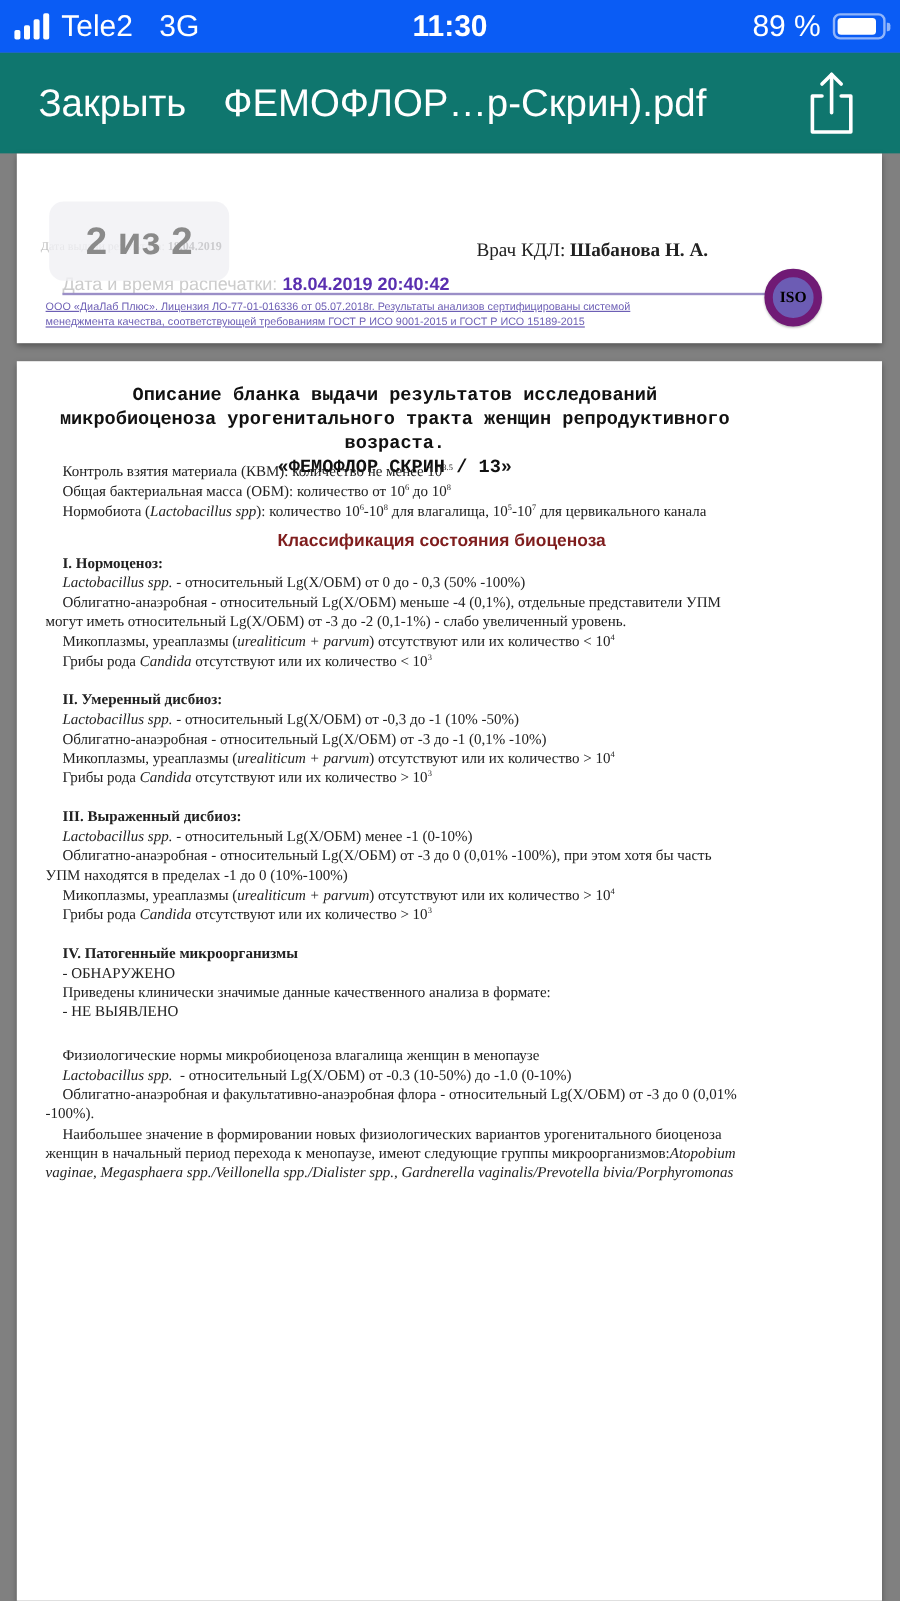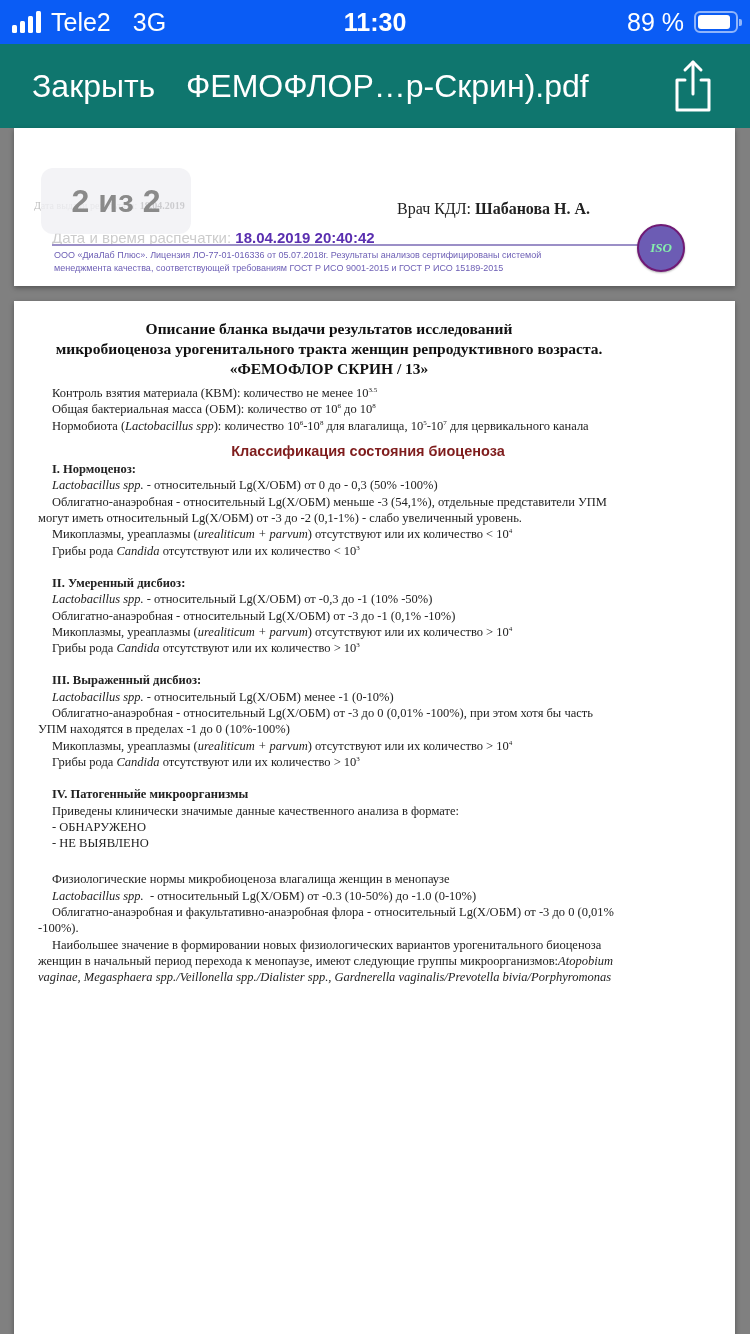"ООО «ДиаЛаб Плюс». Лицензия" .p1-license { left: 40px -> 24px; text-decoration: none -> underline }
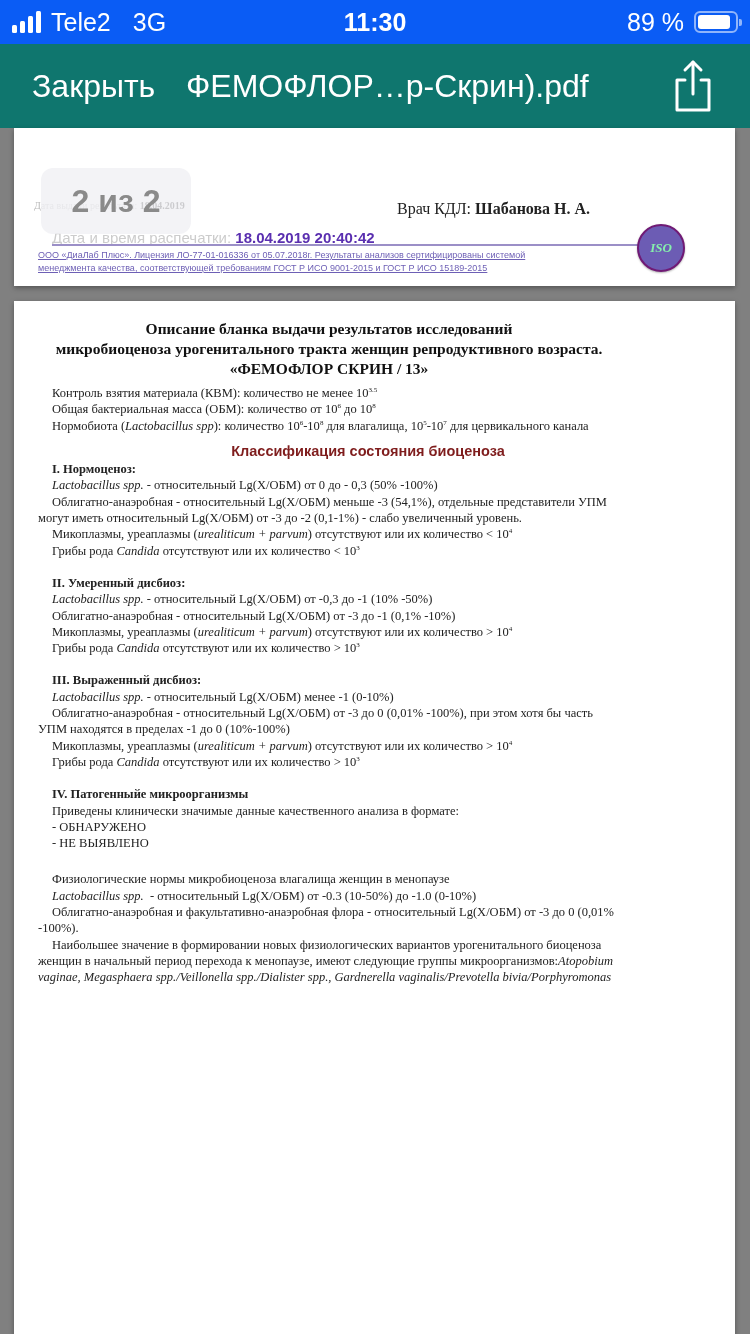"ISO" .iso-badge { border: 2px solid #701a75 -> 7px solid #701a75; color: #86efac -> #000000; font-style: italic -> none }
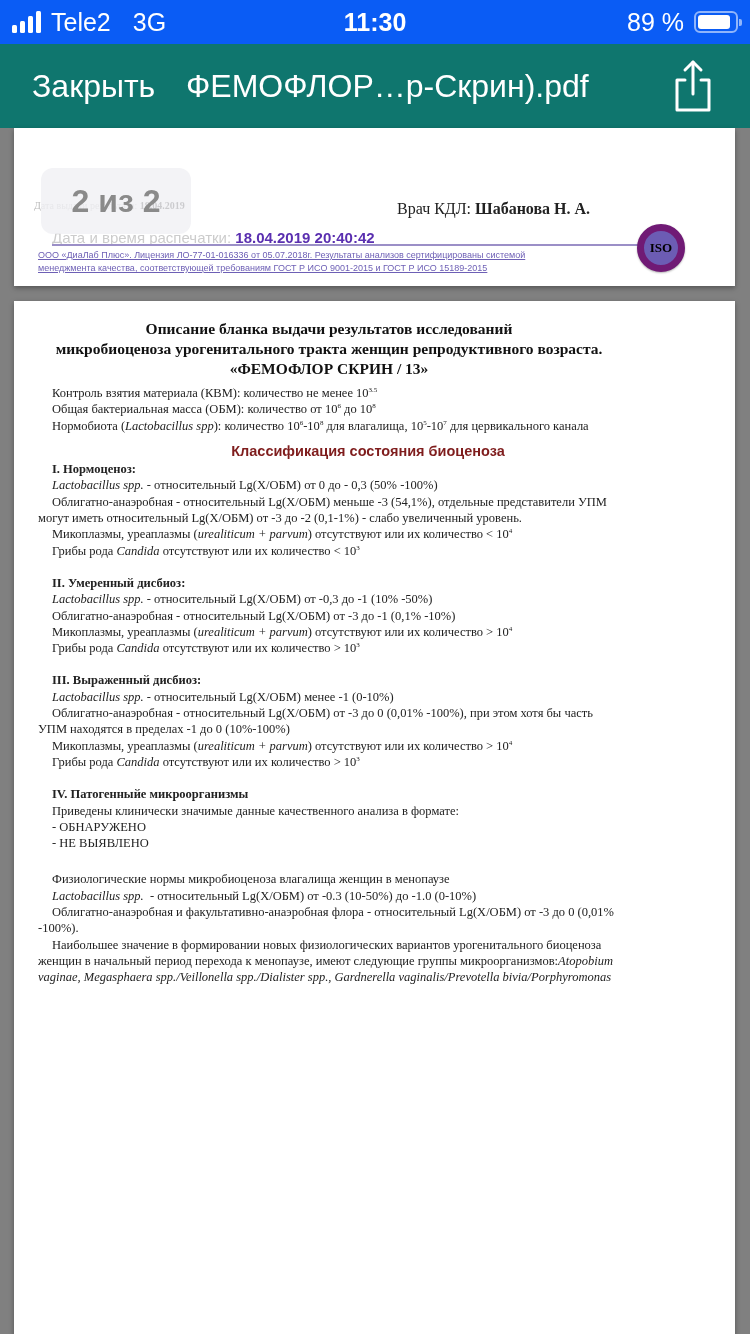"Описание бланка выдачи результатов" .doc-title { font-family: Liberation Serif, serif -> Liberation Mono, monospace }
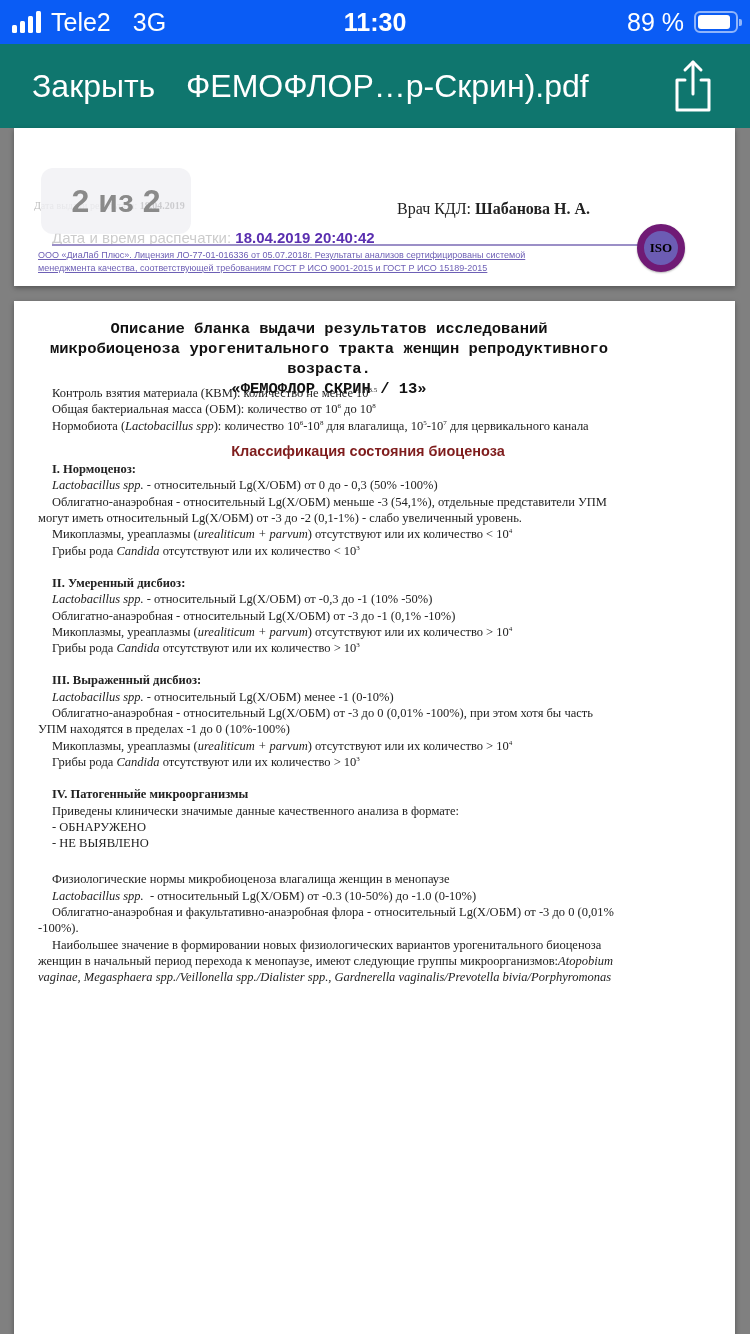"Облигатно-анаэробная - относительный Lg(X/ОБМ) меньше -3" p.ind { text: -3 (54,1% -> -4 (0,1% }
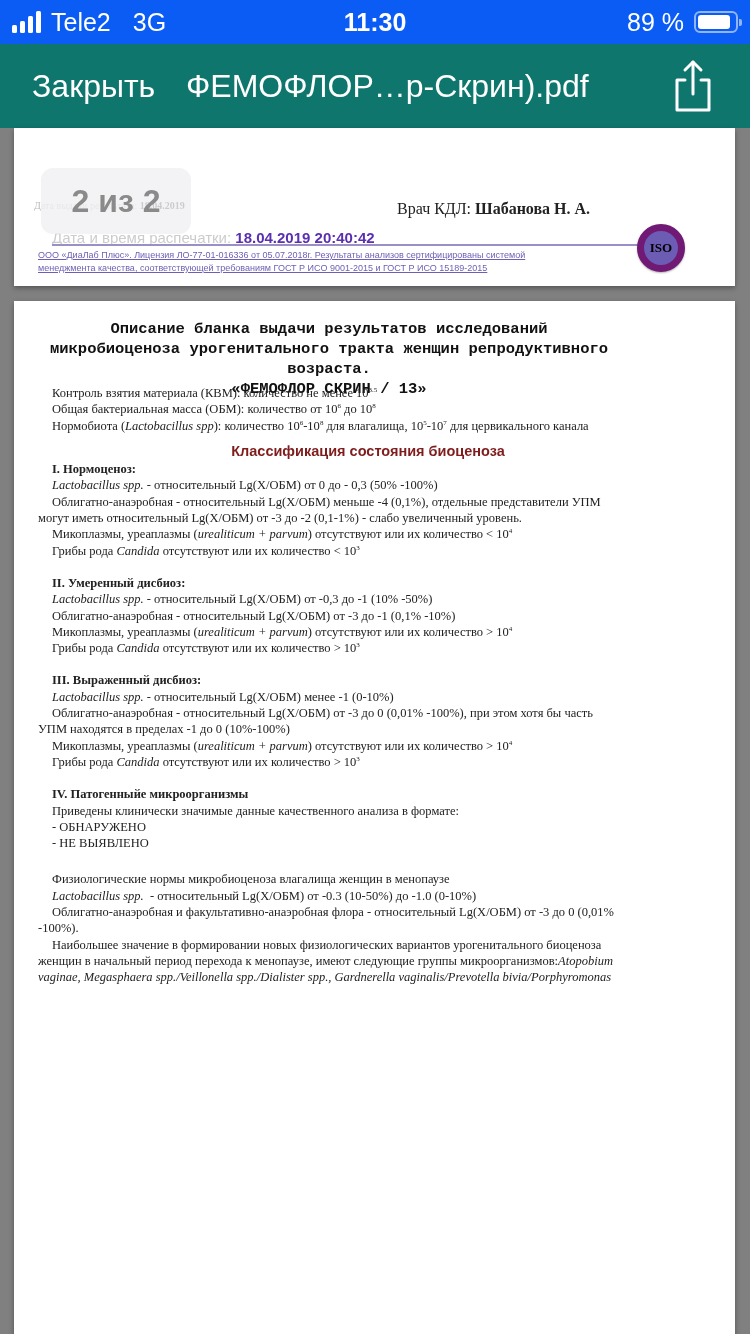"Приведены клинически значимые данные" p.ind { order: before "- ОБНАРУЖЕНО" -> after "- ОБНАРУЖЕНО" }
